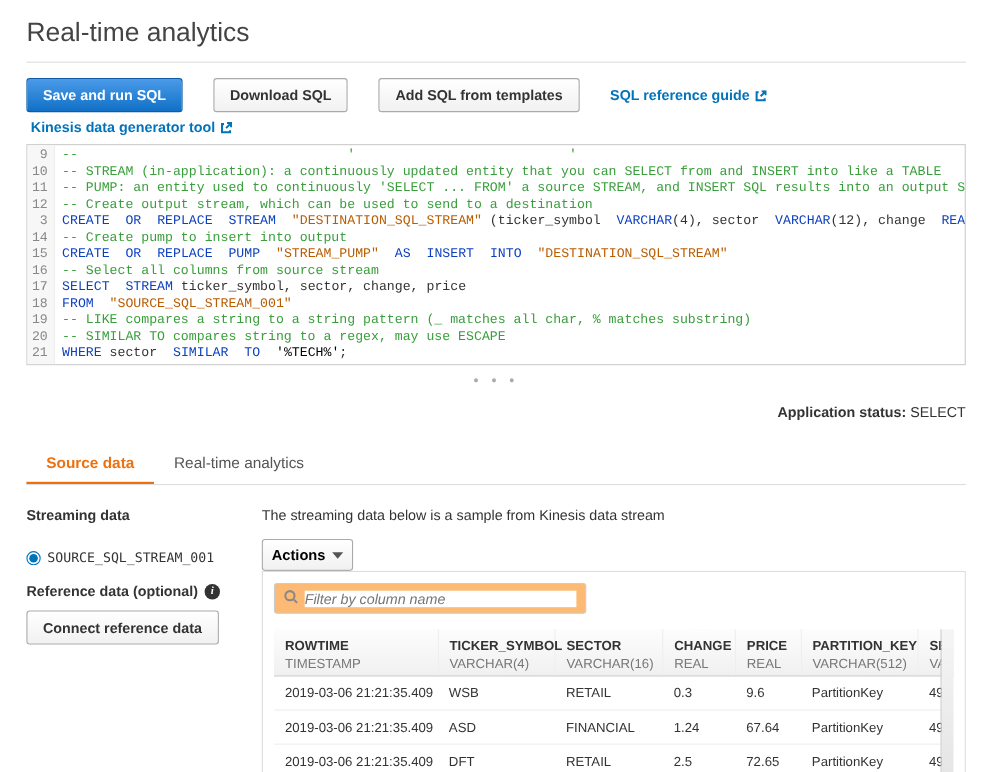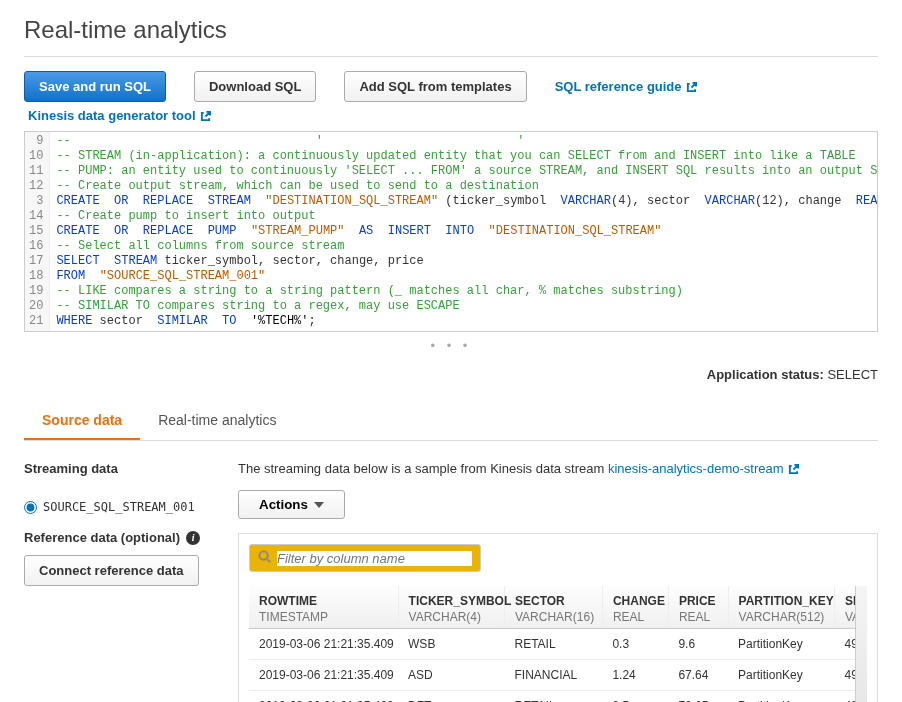"kinesis-analytics-demo-stream" a.link { html: <a> <span>kinesis-analytics-demo-stream</span> <span><svg> <path></path> </svg></span> </a> -> none }
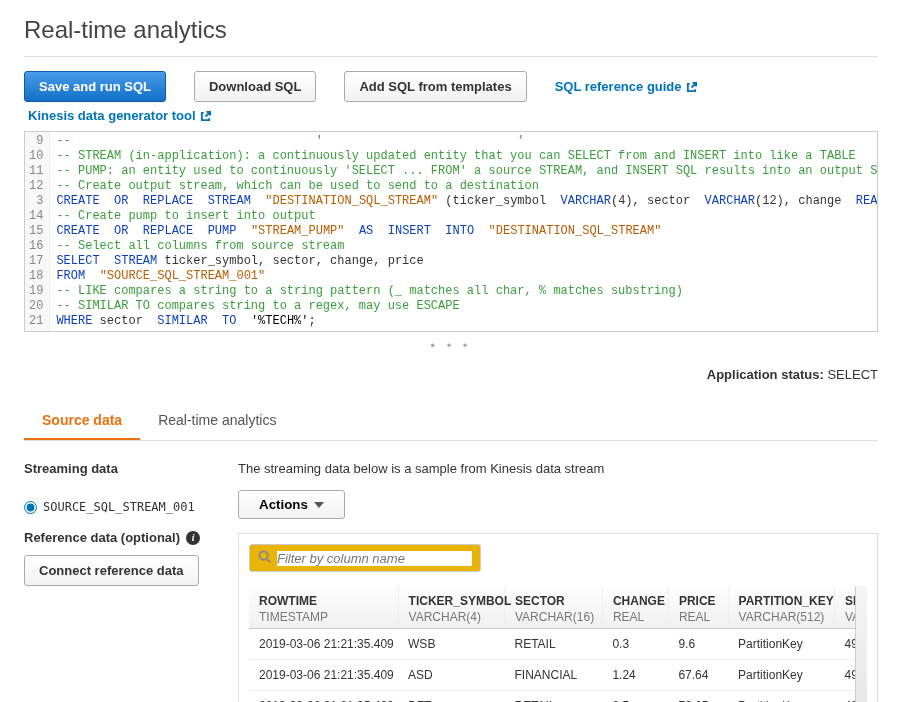"Actions" .actions-btn { margin-bottom: 14px -> none; padding: 6px 20px -> 6px 8px }
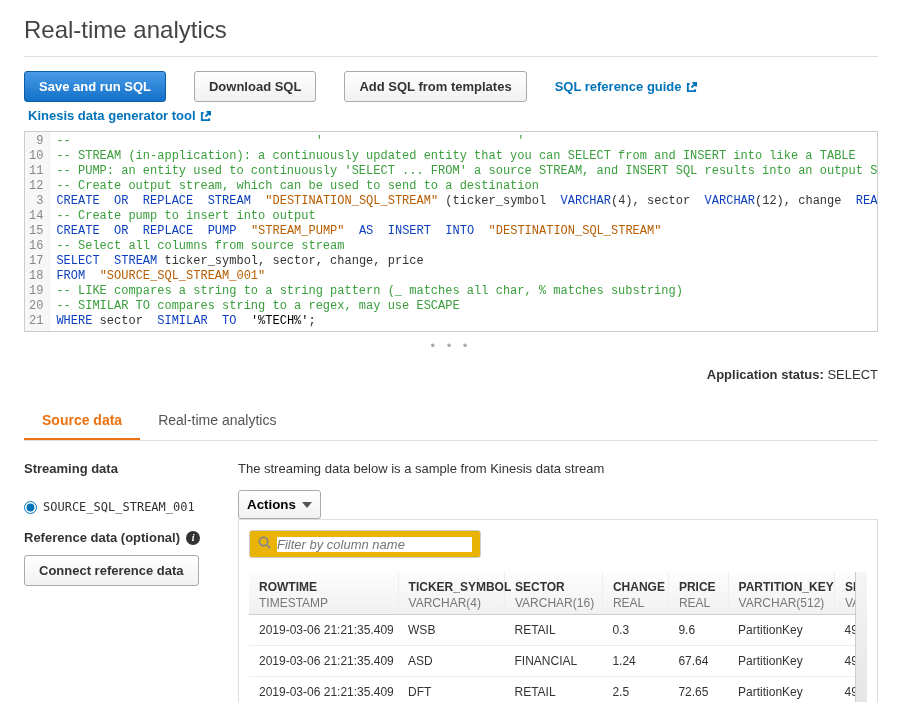"Filter by column name" .filter-wrap { background: #eab308 -> #fdba74; width: 232px -> 284px }
